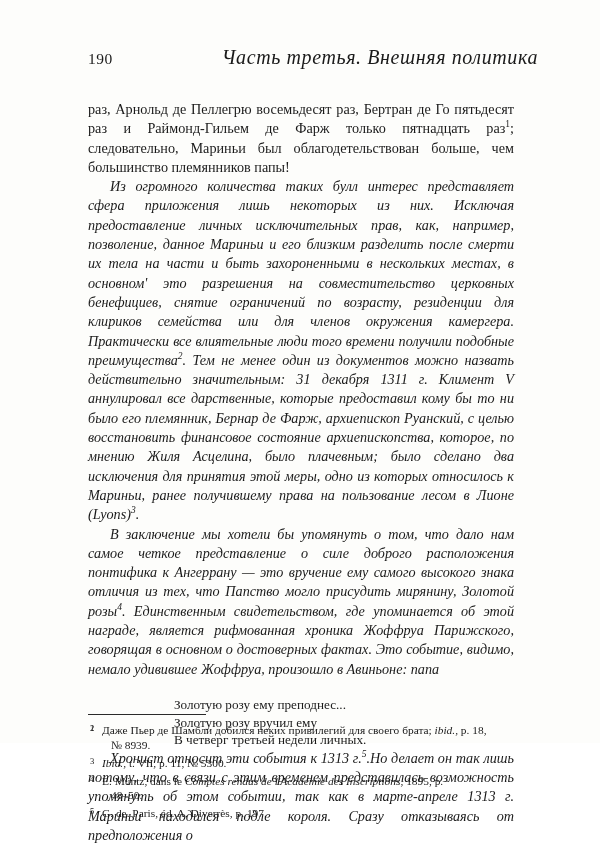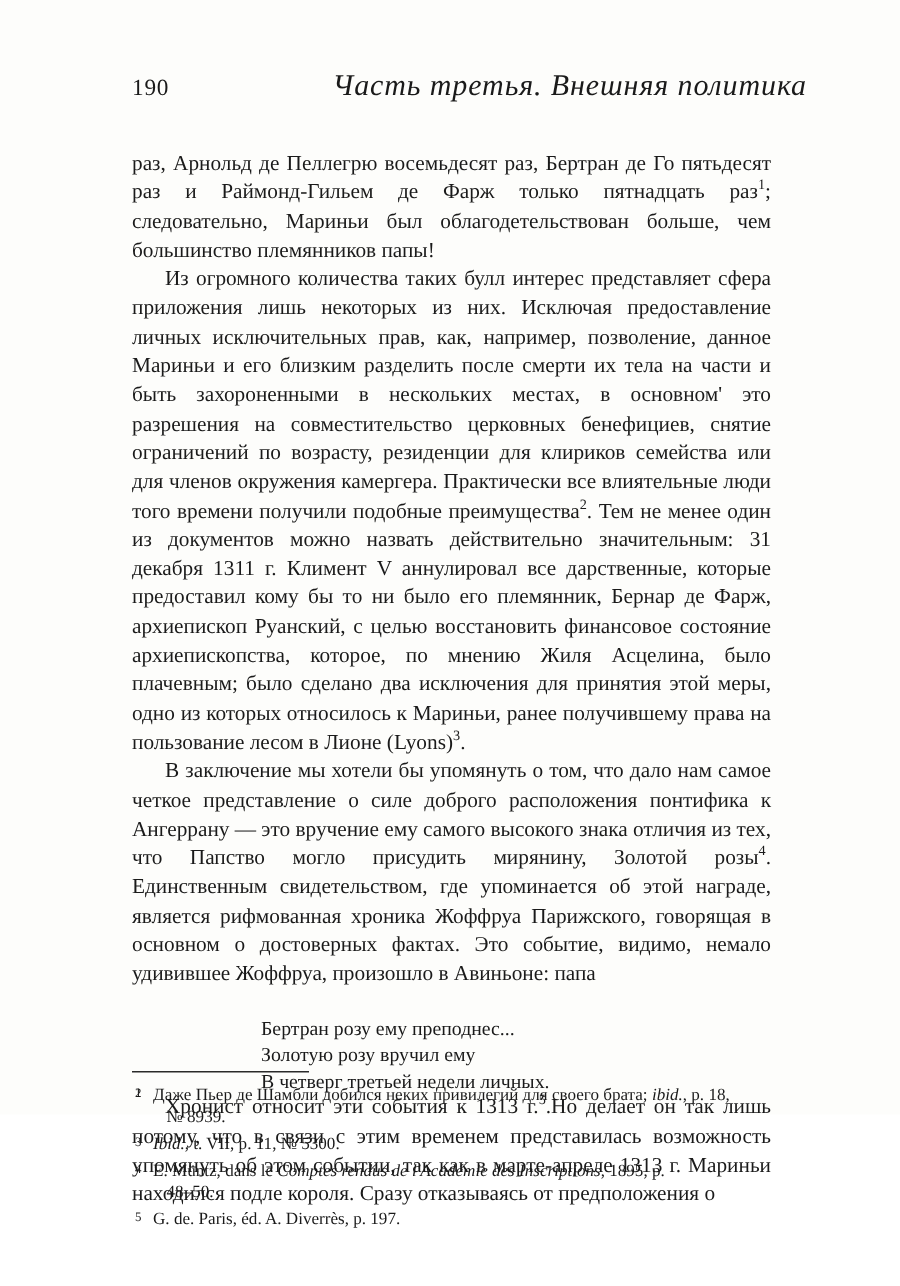"Из огромного количества таких булл" p.para.indent { font-style: none -> italic }
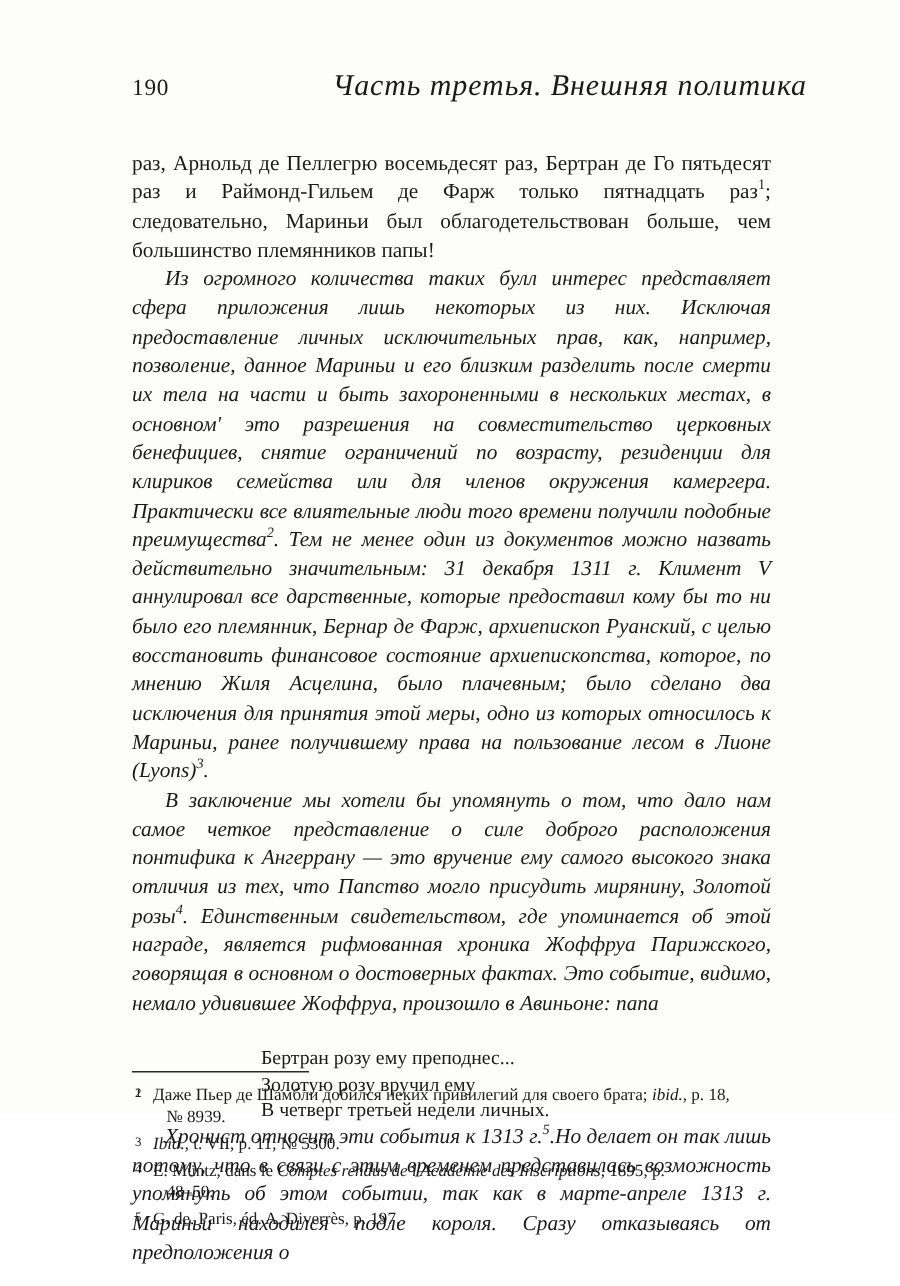"Бертран розу ему преподнес..." div { text: Бертран -> Золотую }
